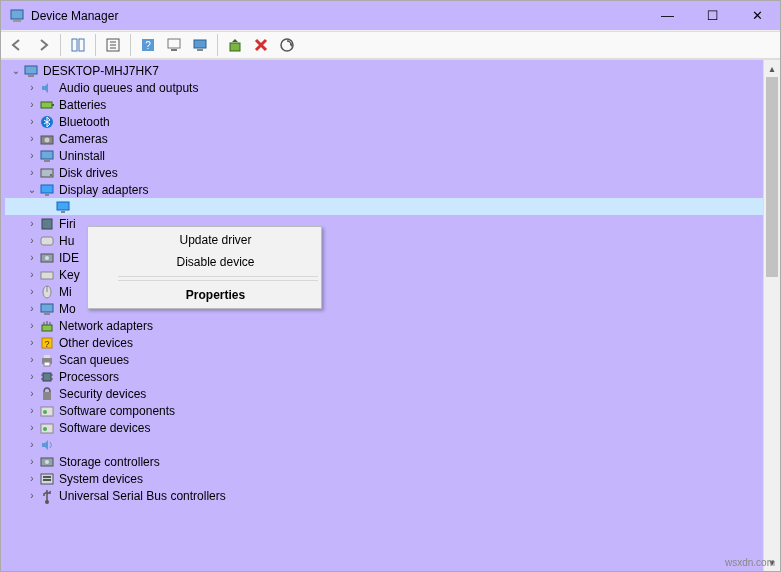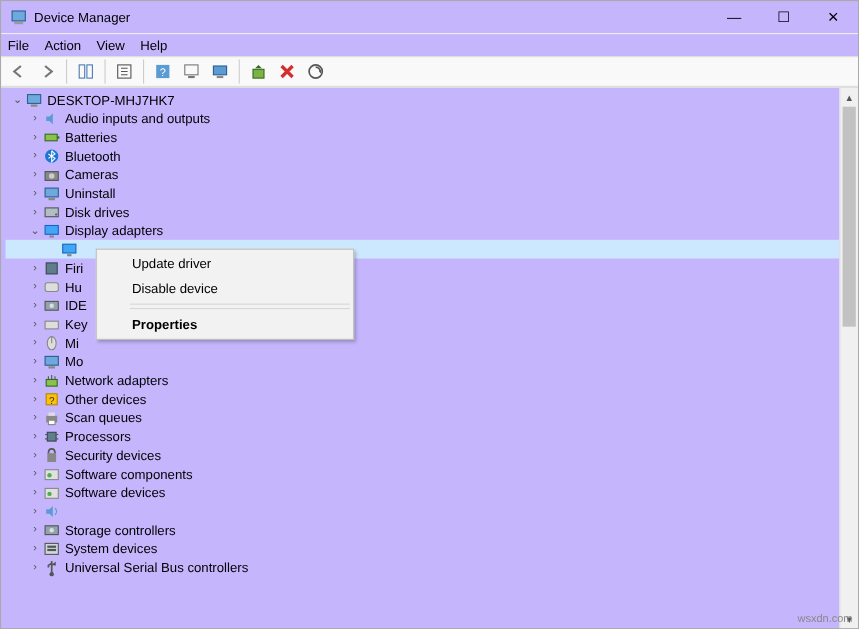"File" div.menubar { html: <div> <span>File</span> <span>Action</span> <span>View</span> <span>Help</span> </div> -> none }
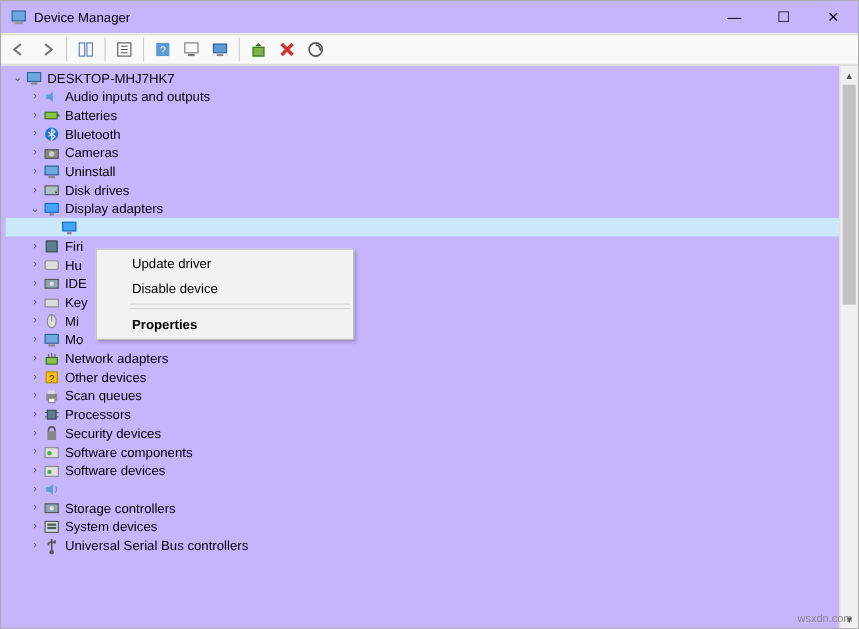"Audio inputs and outputs" span { text: inputs -> queues }
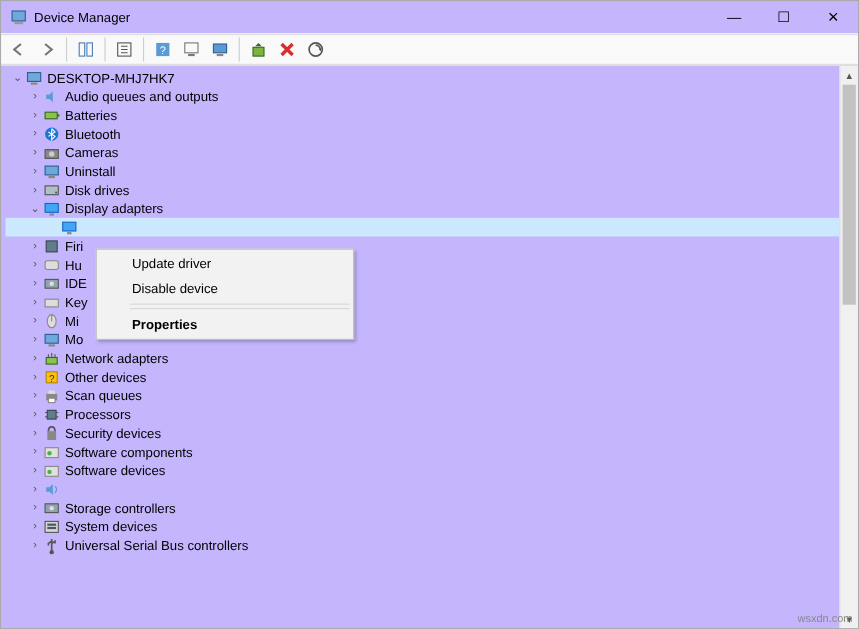"Update driver" .ctxmenu { text-align: none -> center }
